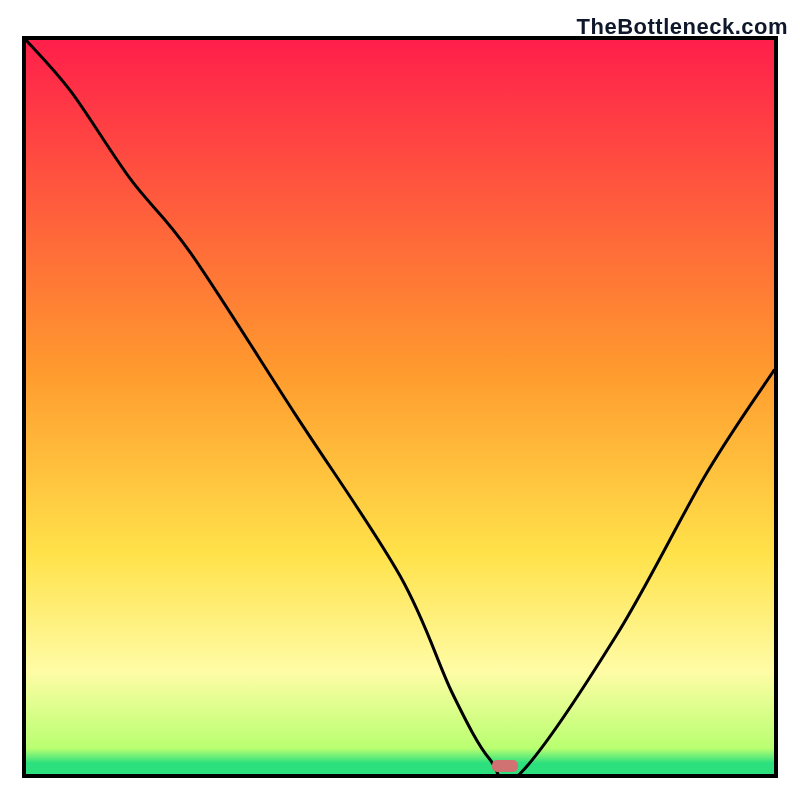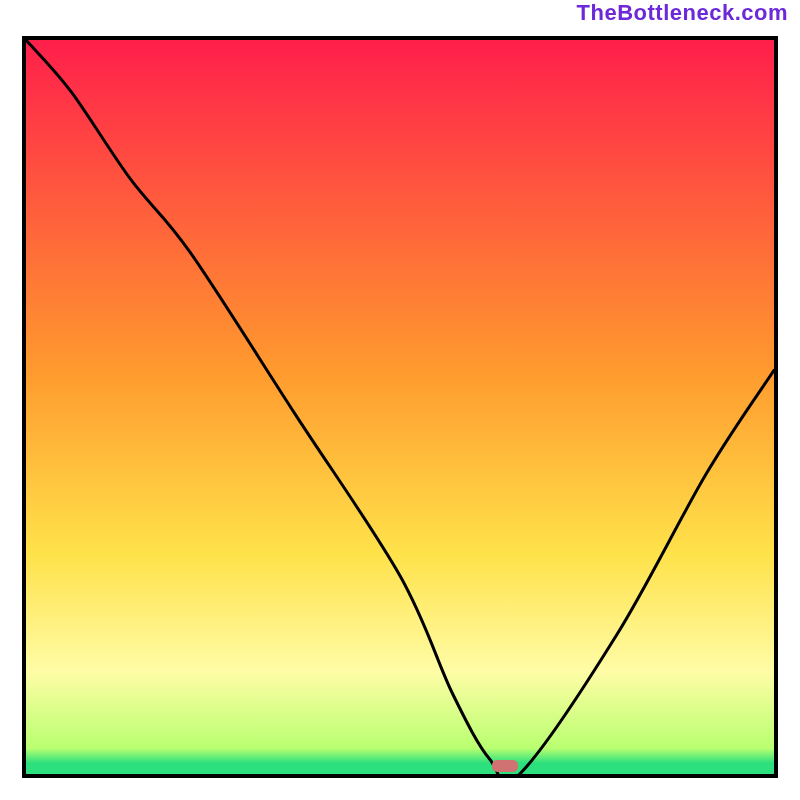"TheBottleneck.com" .watermark { color: #6d28d9 -> #0f172a; top: 0 -> 14px }
